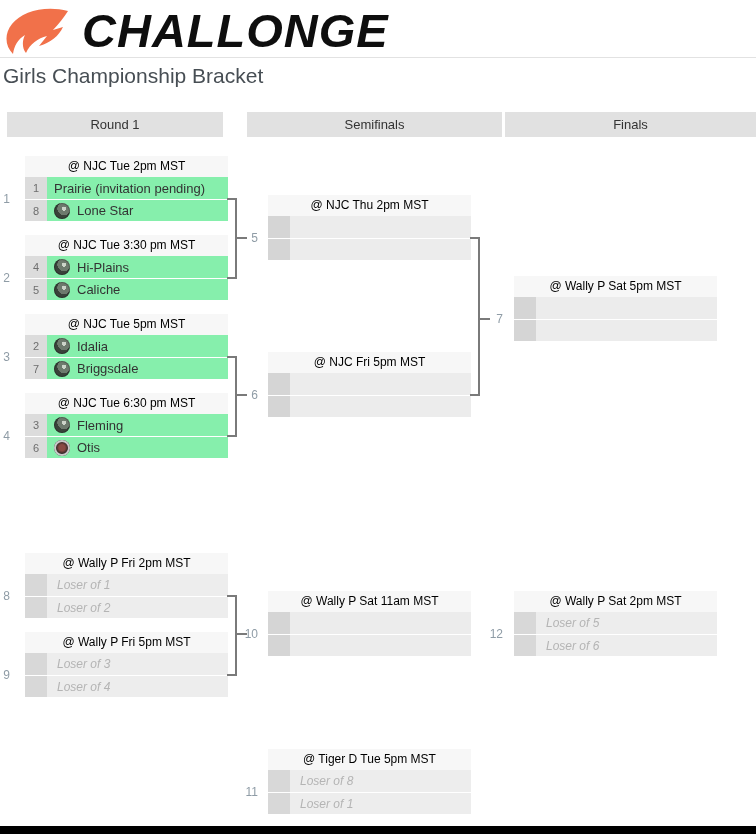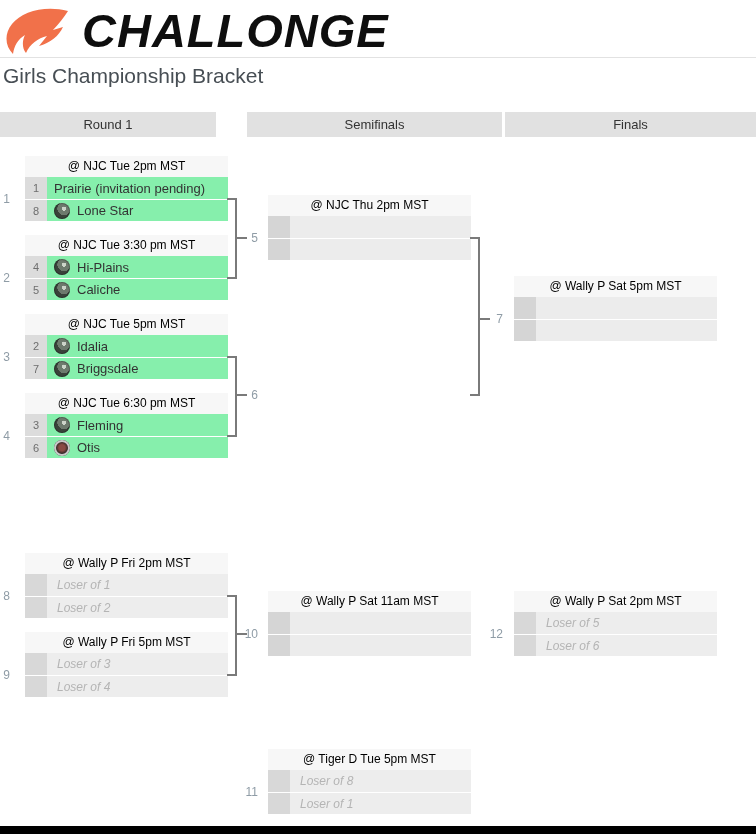"Round 1" div.round-bar { left: 0 -> 7px }
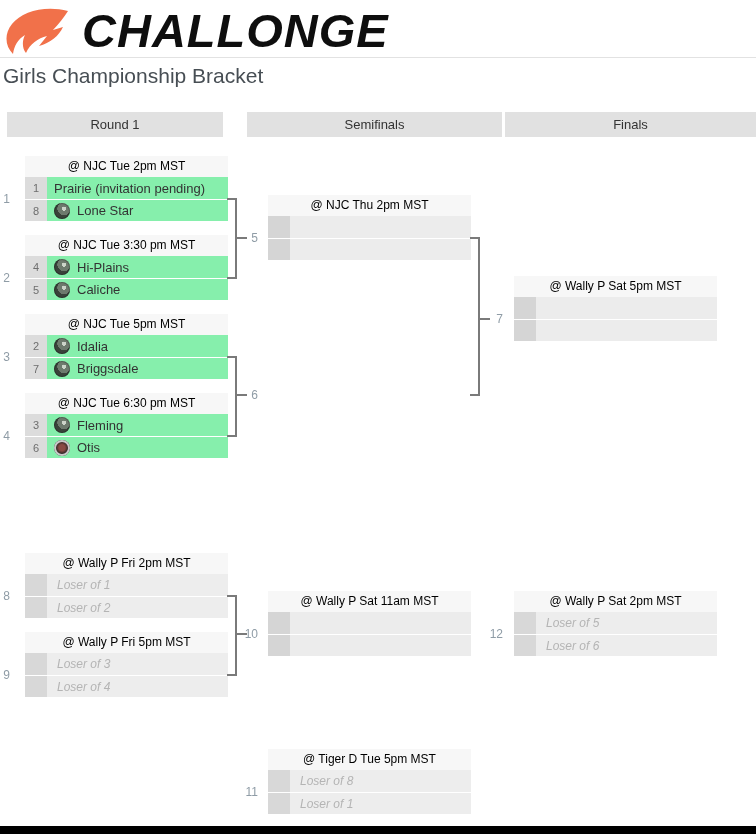"@ NJC Fri 5pm MST" div.match { html: none -> <div> <div>@ NJC Fri 5pm MST</div> <div> <div></div> <div></div> </div> <div> <div></div> <div></div> </div> </div> }
